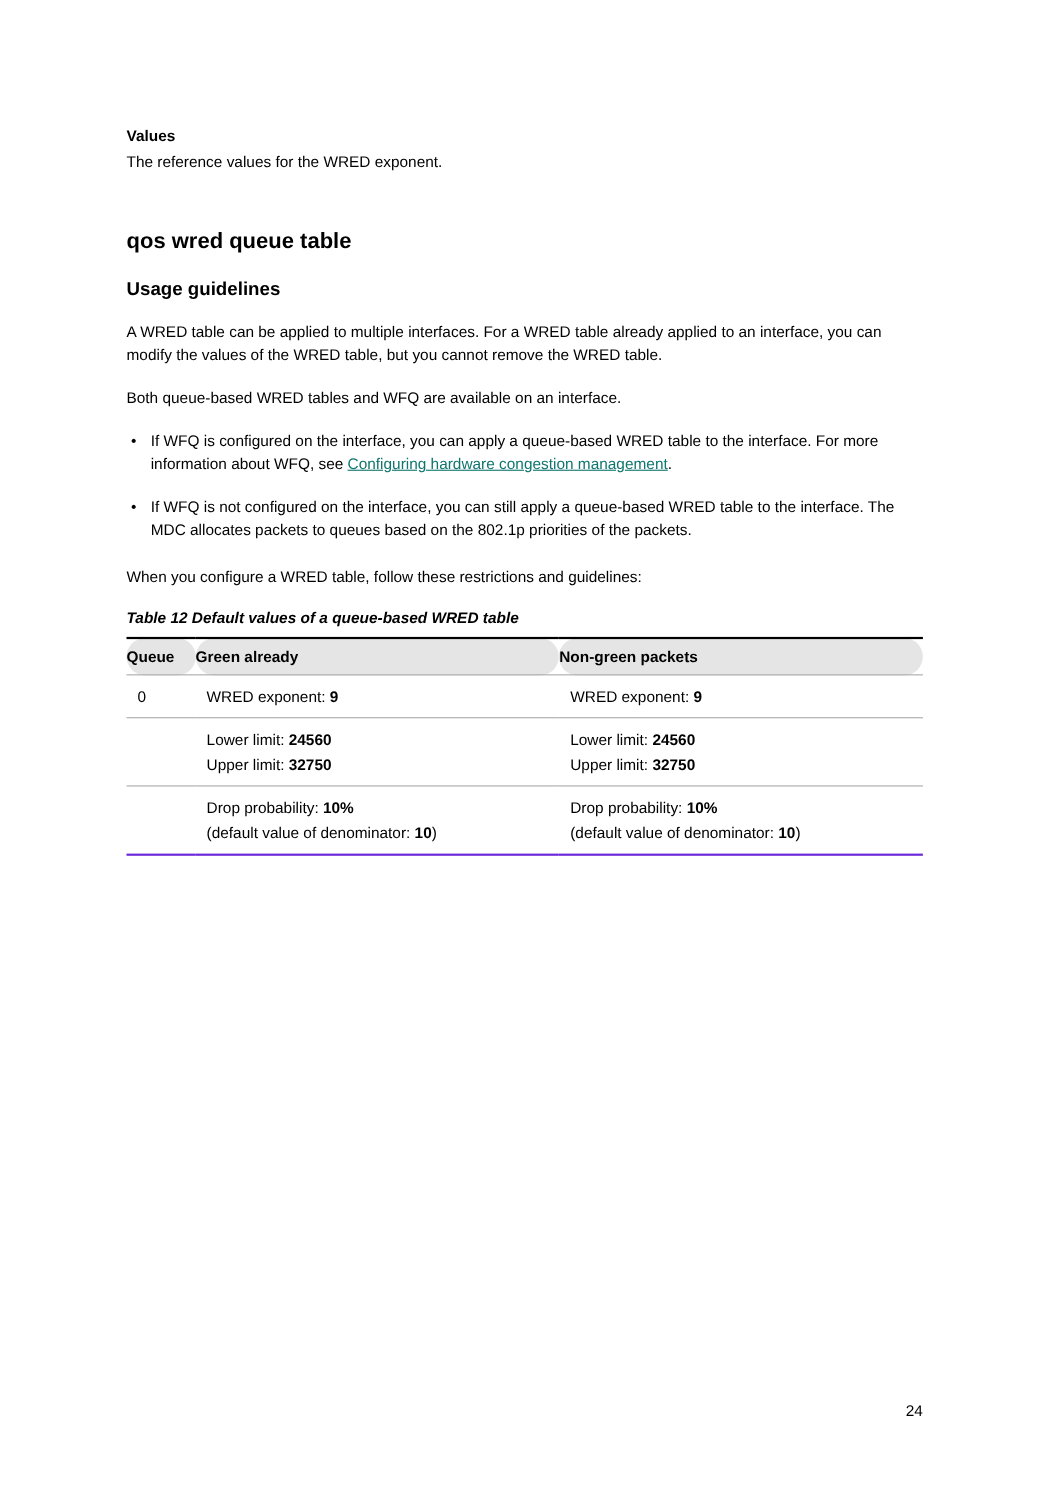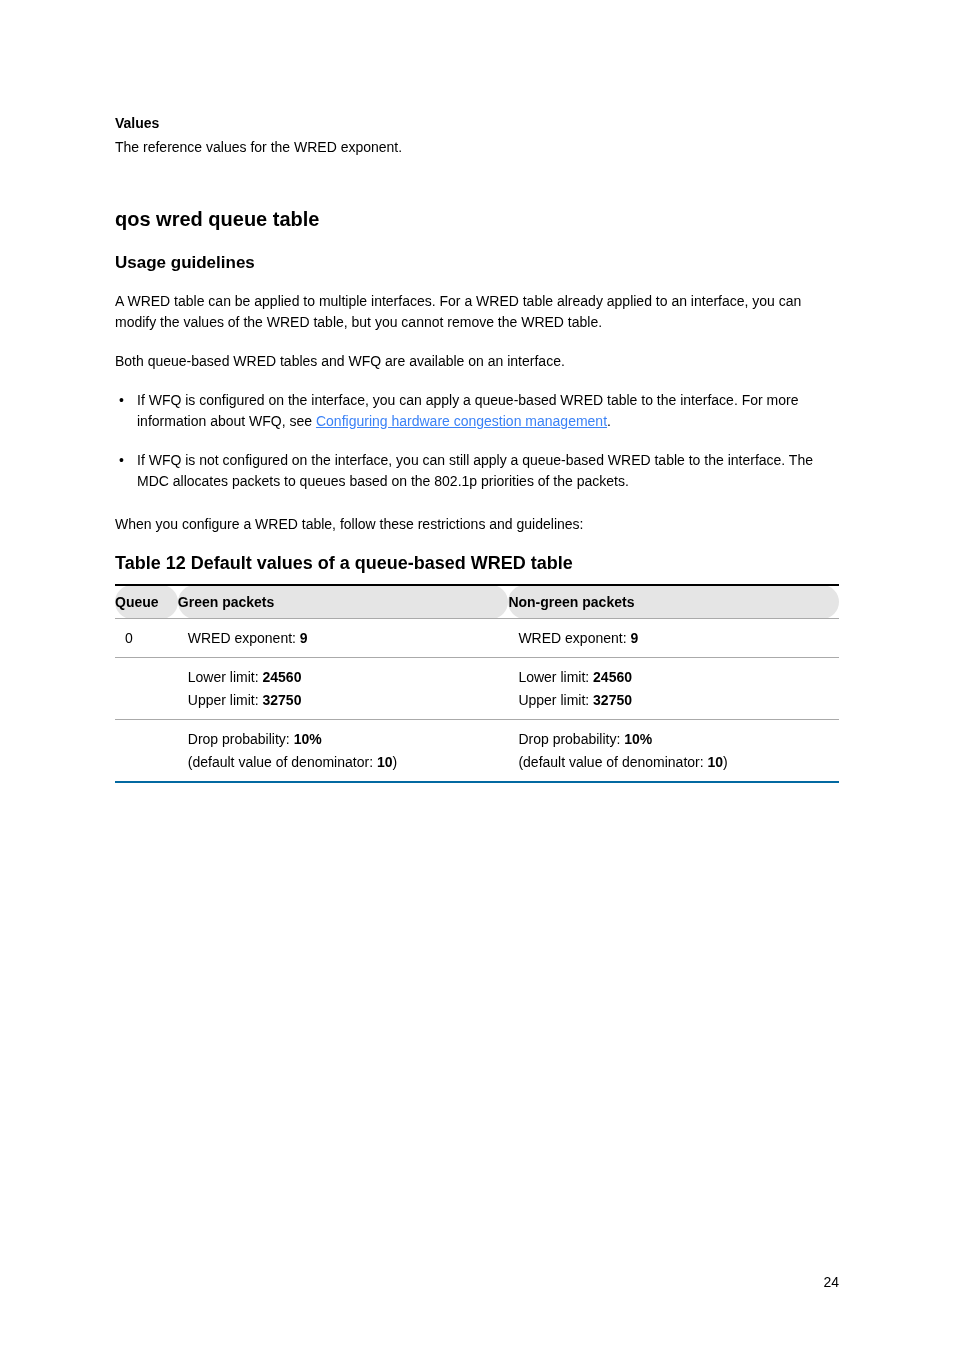"Configuring hardware congestion" .link { color: #3b82f6 -> #0f766e }
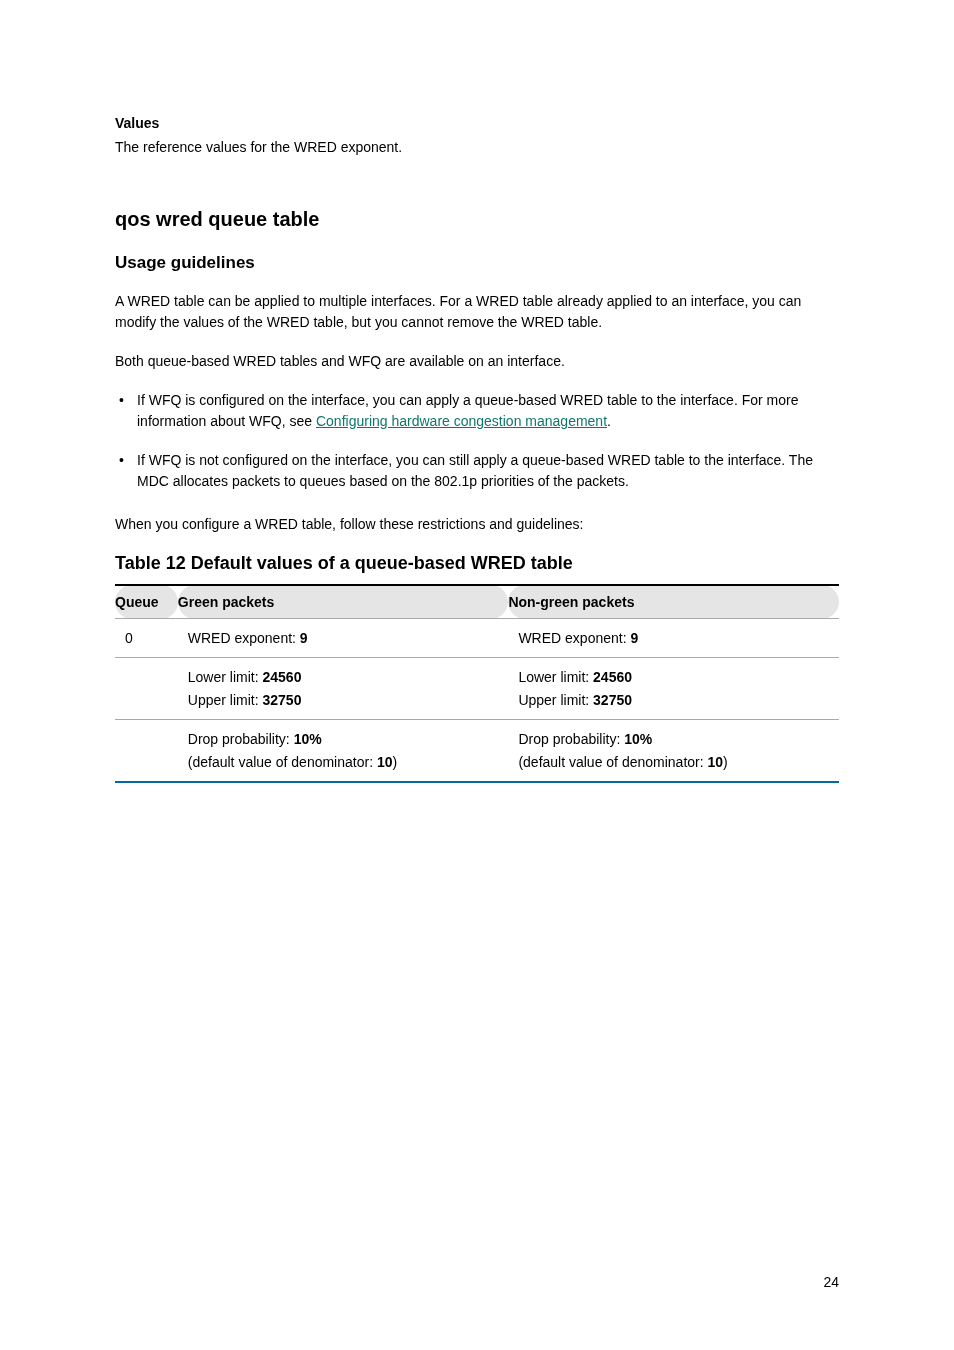"Table 12 Default values of" .table-caption { font-size: 18px -> 14px; font-style: none -> italic }
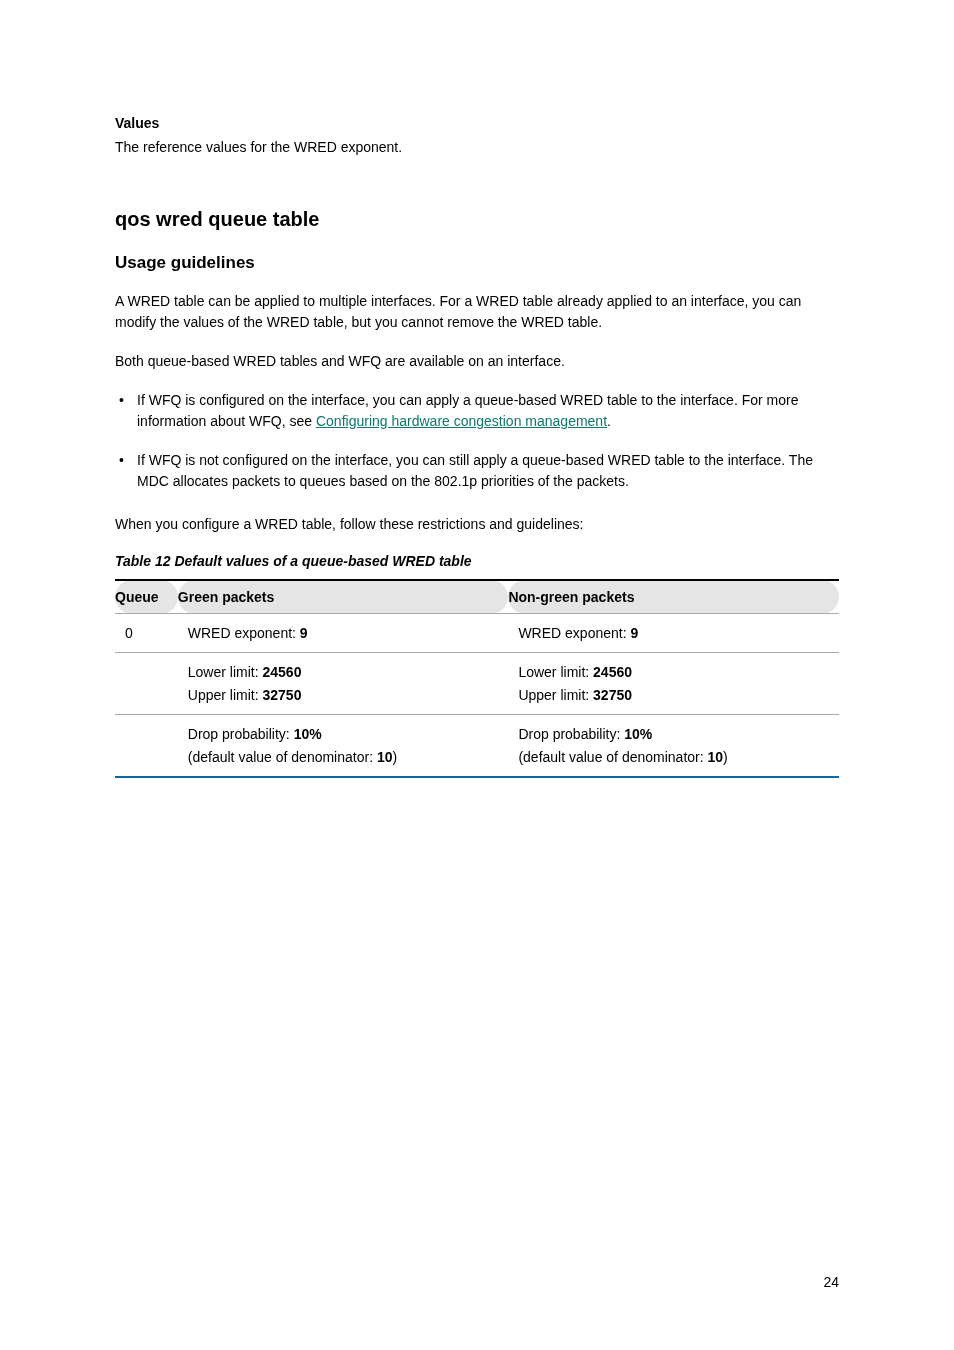"Green packets" th { text: packets -> already }
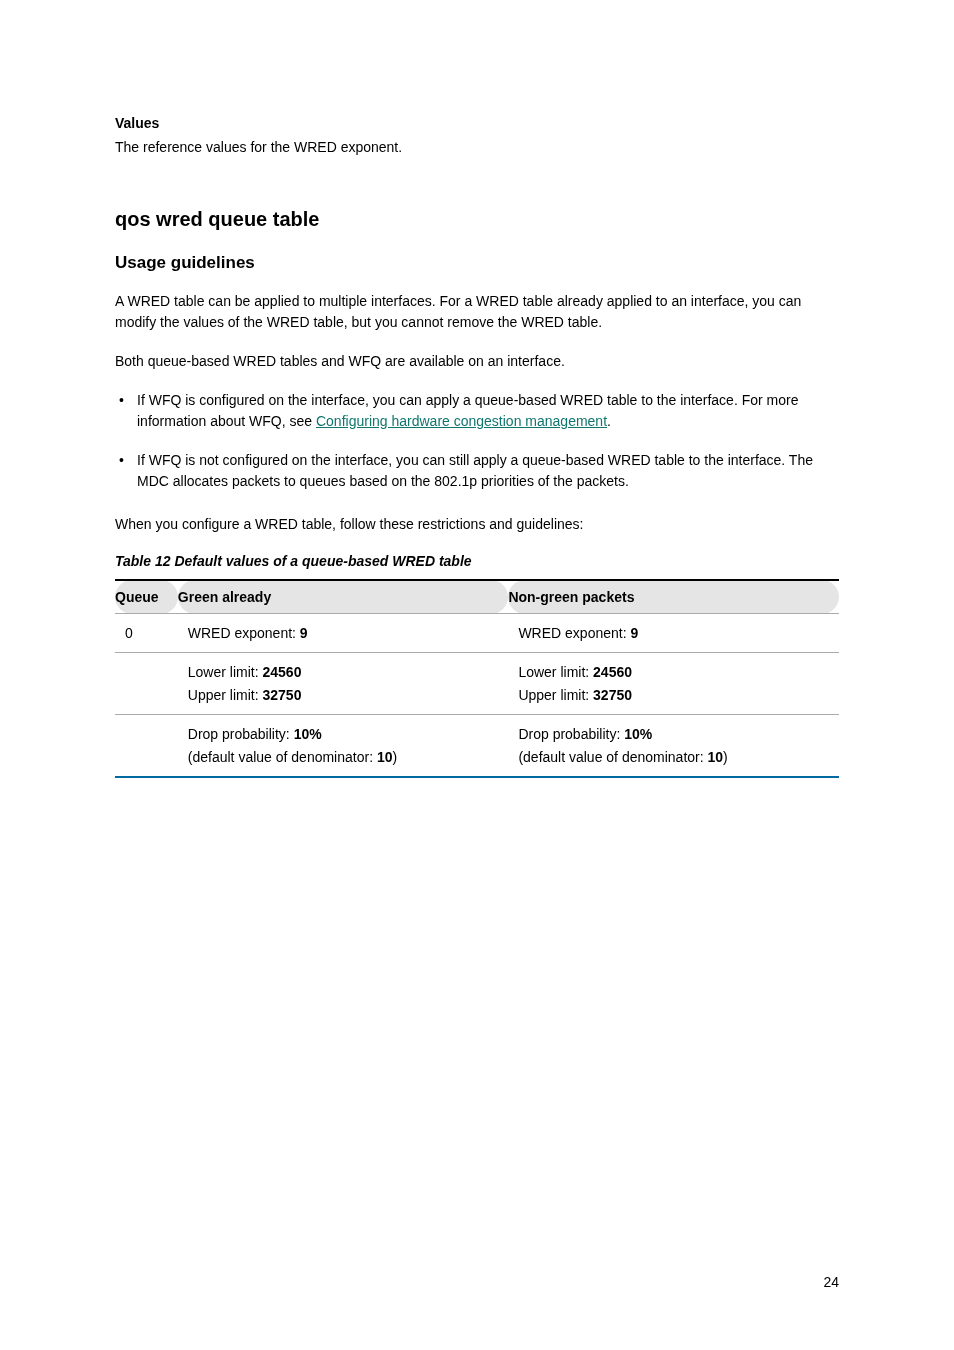"Drop probability: 10%" table.data-table tr:last-child td { border-bottom: 2px solid #0369a1 -> 2px solid #6d28d9 }
